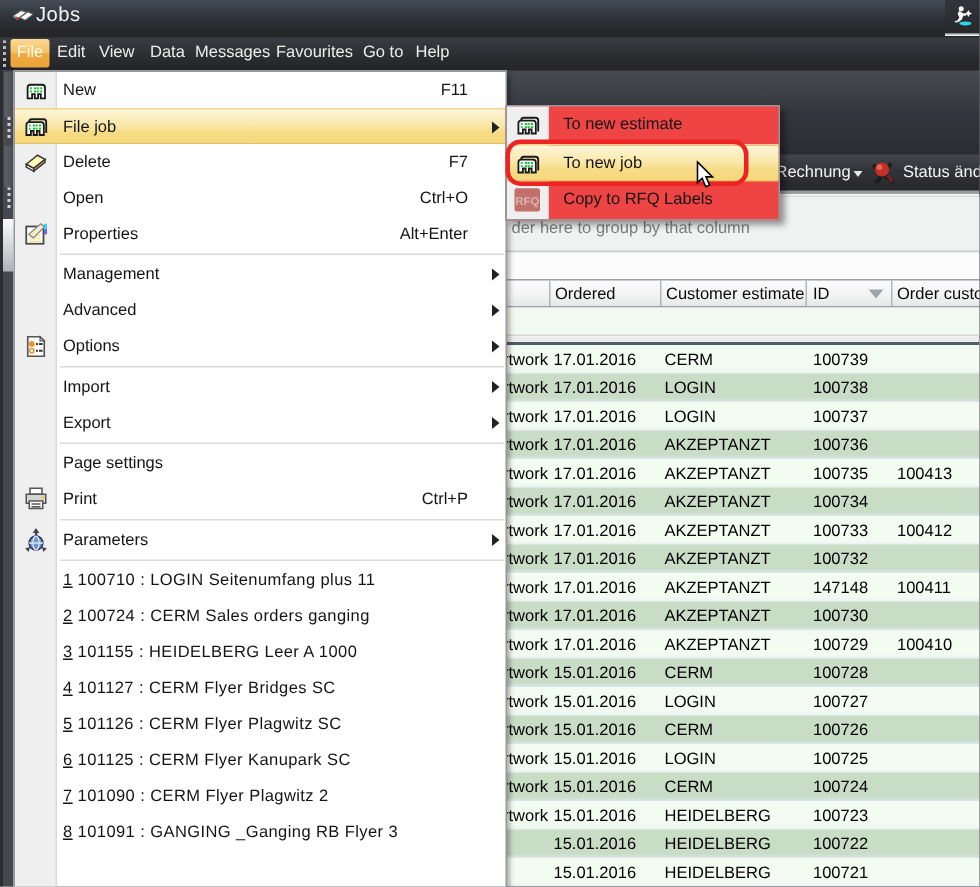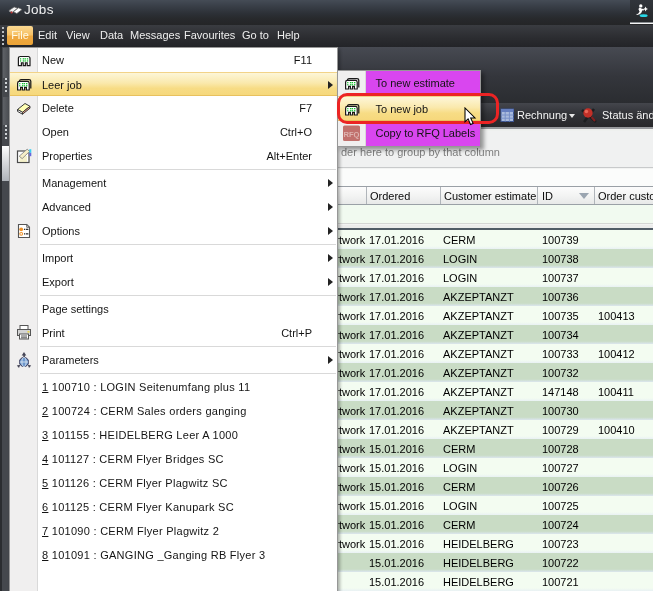"Leer job" span.txt { text: Leer -> File }
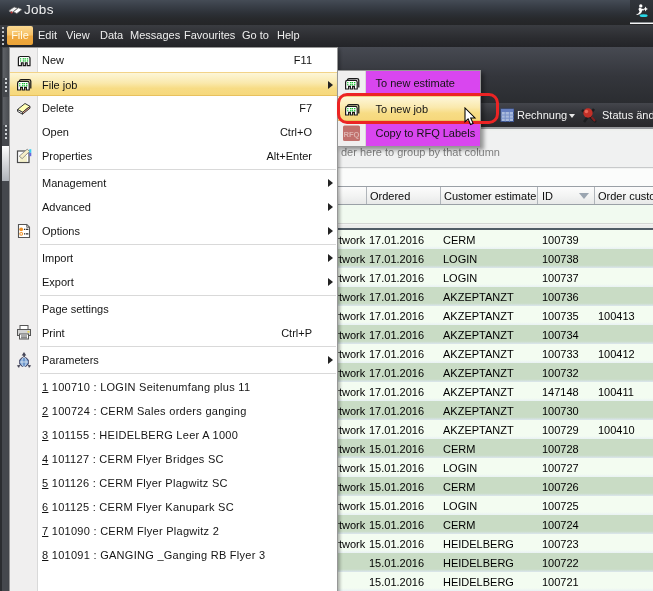"To new estimate" #submenu { background: #d946ef -> #ef4444; width: 144px -> 183px }
